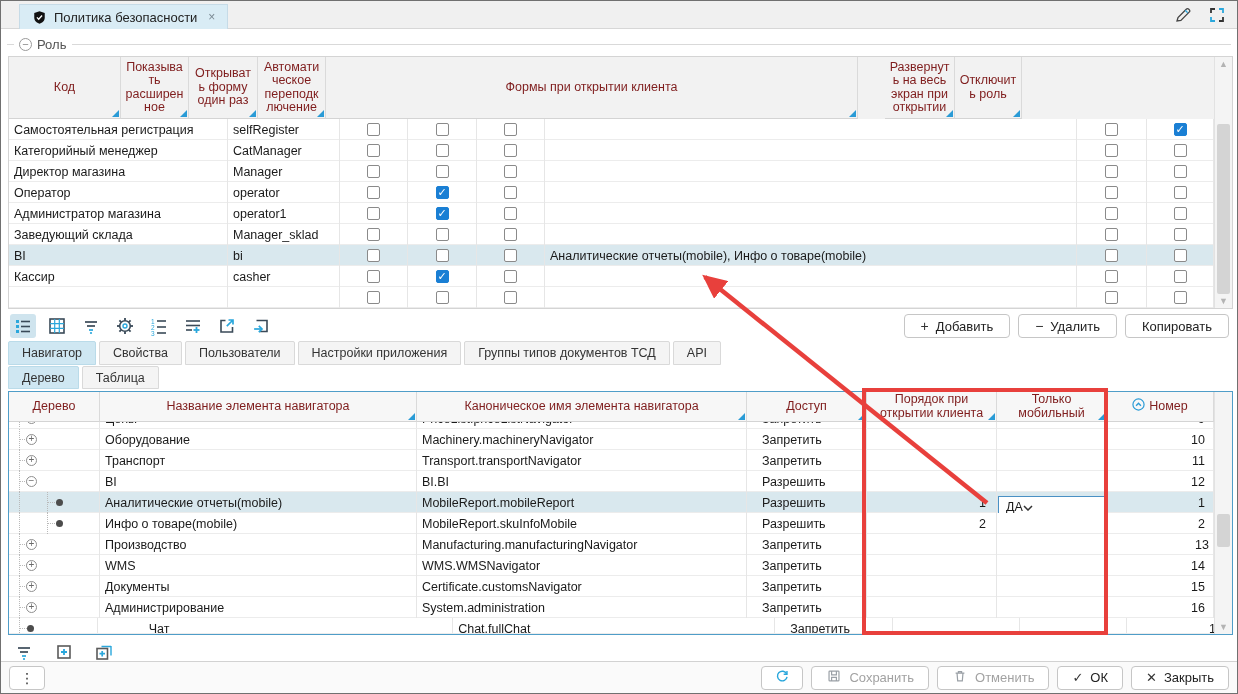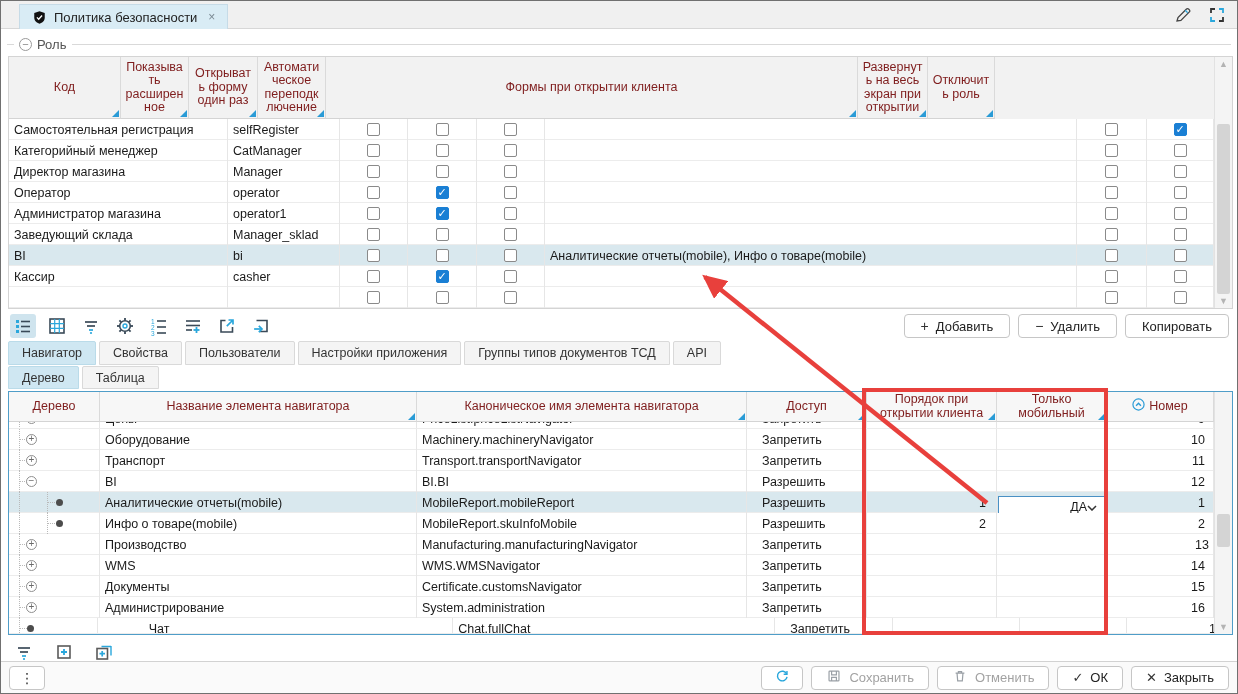"Развернуть на весь экран при" div.gh-cell { margin-left: none -> 27px }
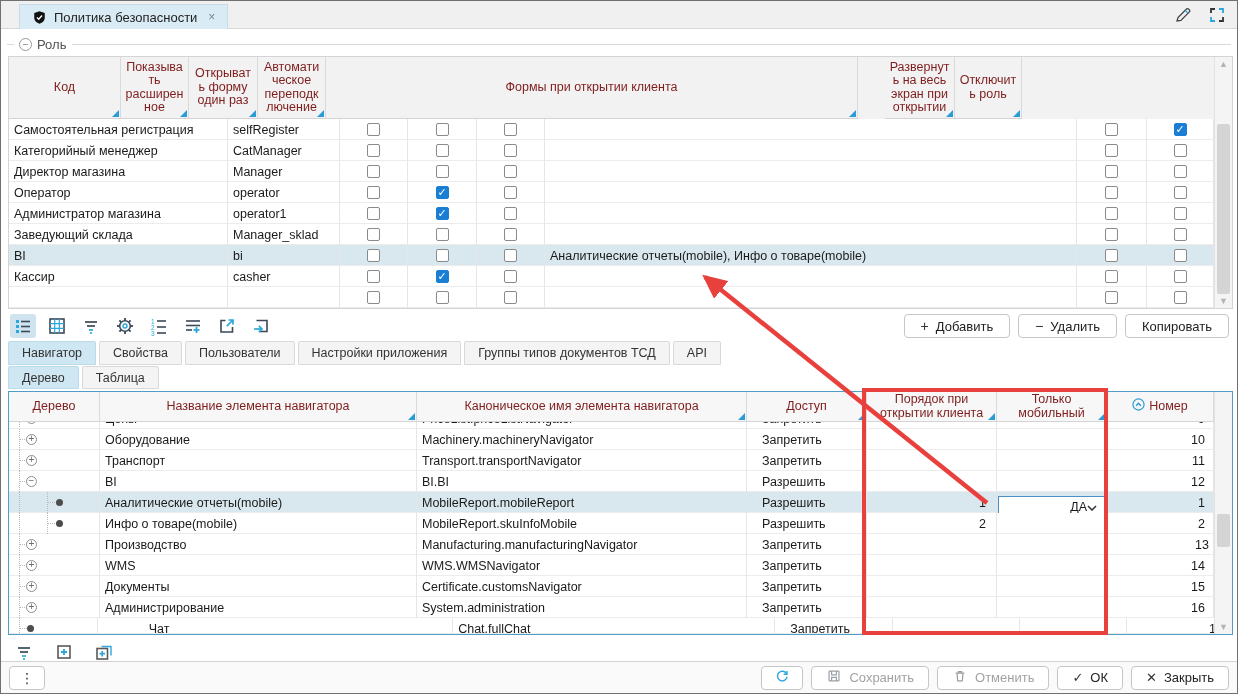"ДА" .dd-box { justify-content: flex-end -> flex-start }
